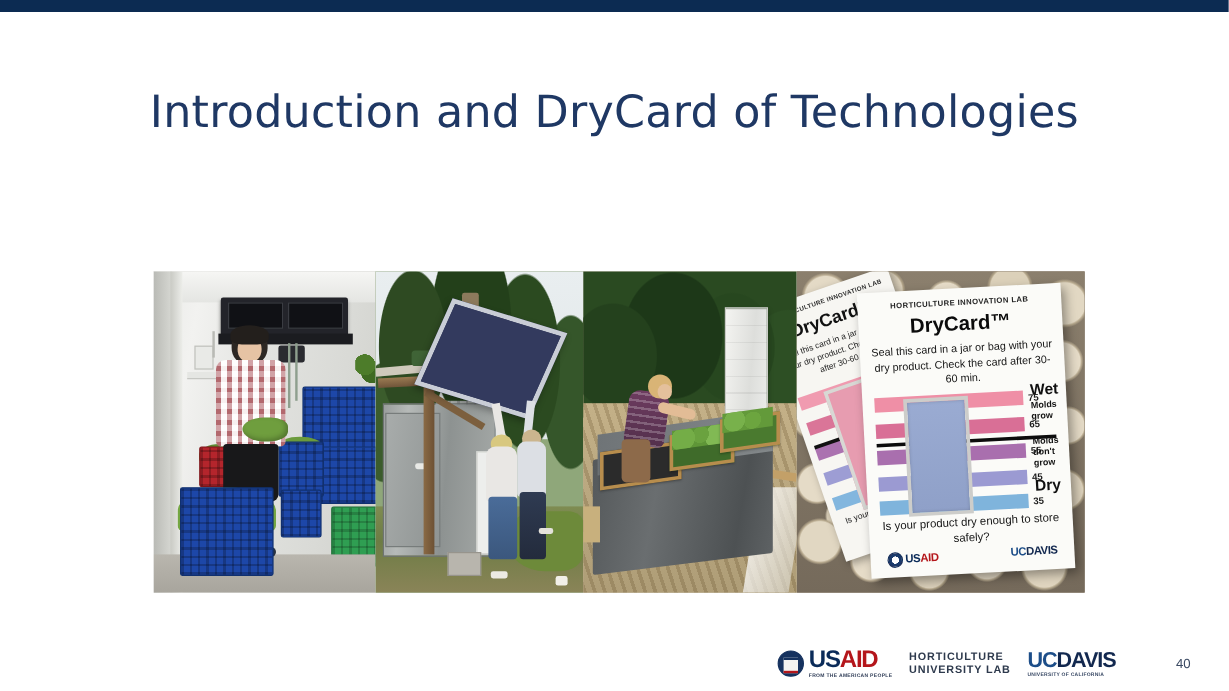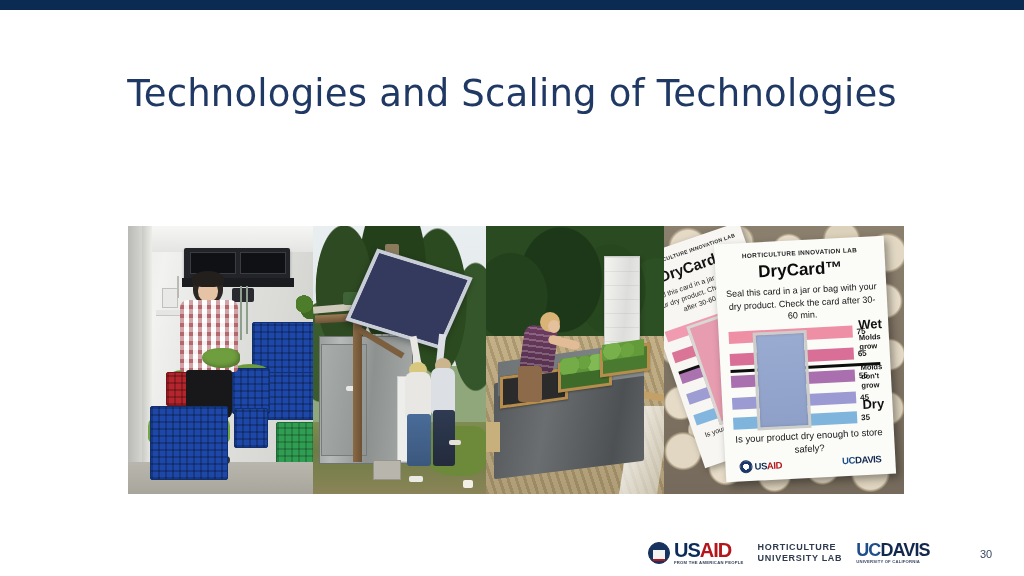"Technologies and Scaling of Technologies" div.slide-title { text: Technologies and Scaling -> Introduction and DryCard }
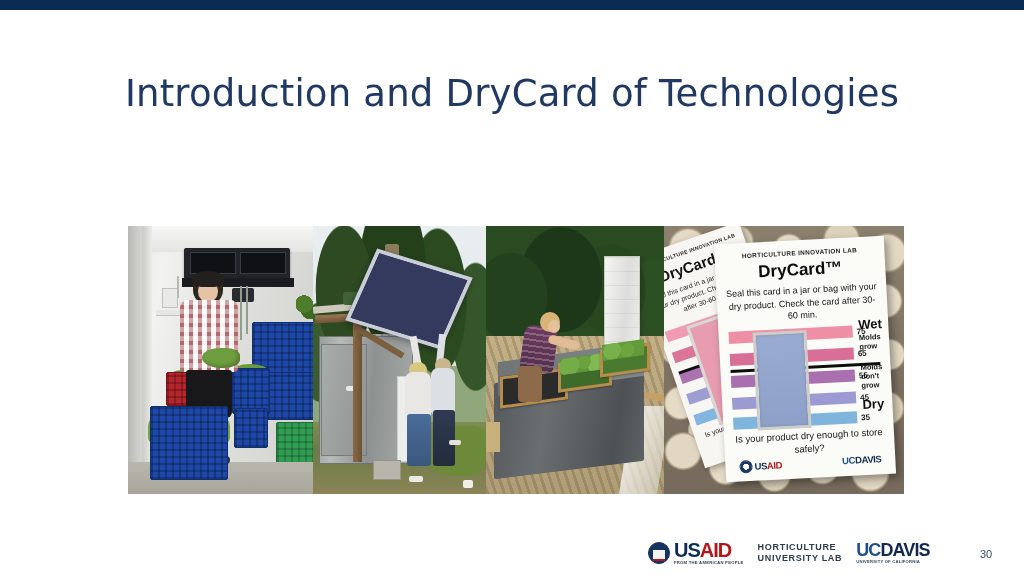"30" div.page-num { text: 30 -> 40 }
